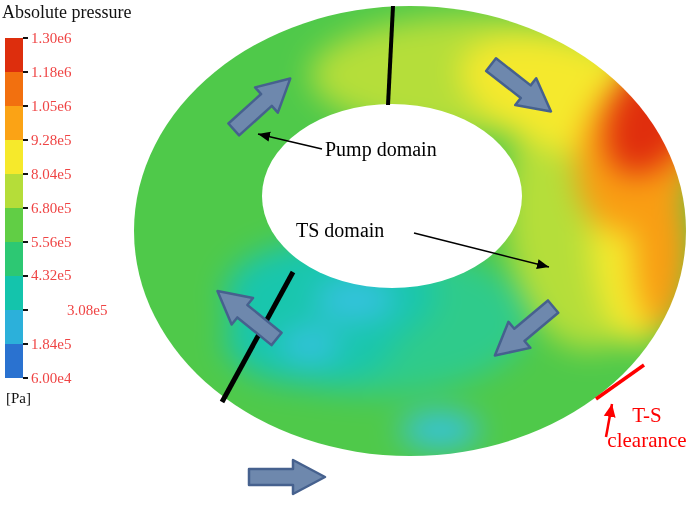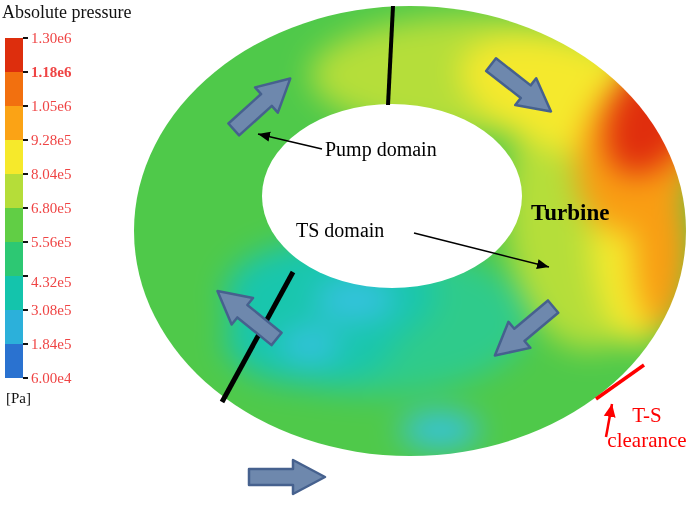"1.18e6" div.ticklabel { font-weight: bold -> none }
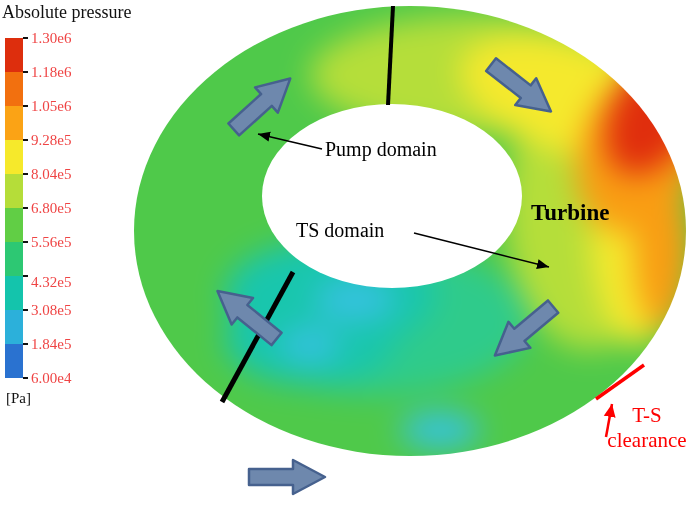"Turbine" div.lab { html: <div>Turbine</div> -> none }
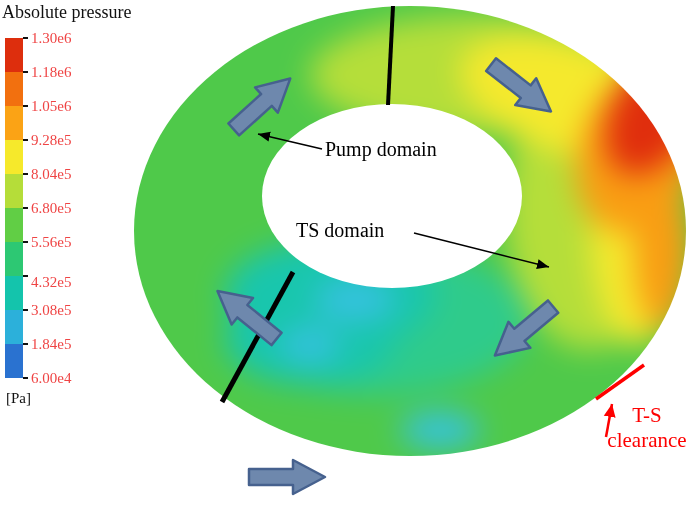"4.32e5" div.ticklabel { top: 235px -> 228px }
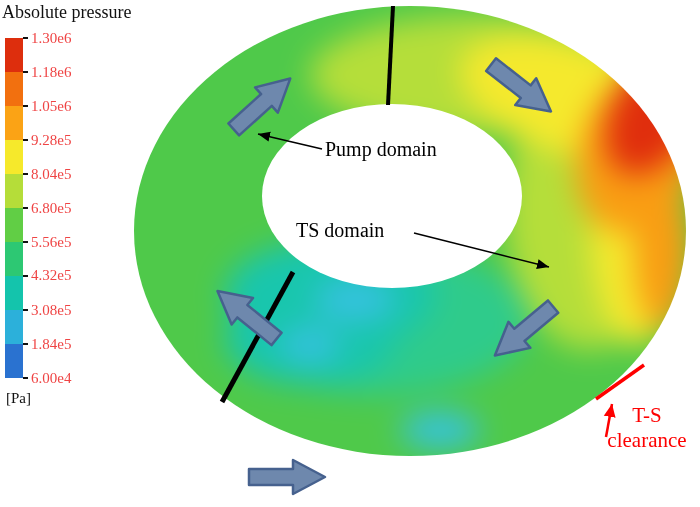"3.08e5" div.ticklabel { margin-left: none -> 36px }
